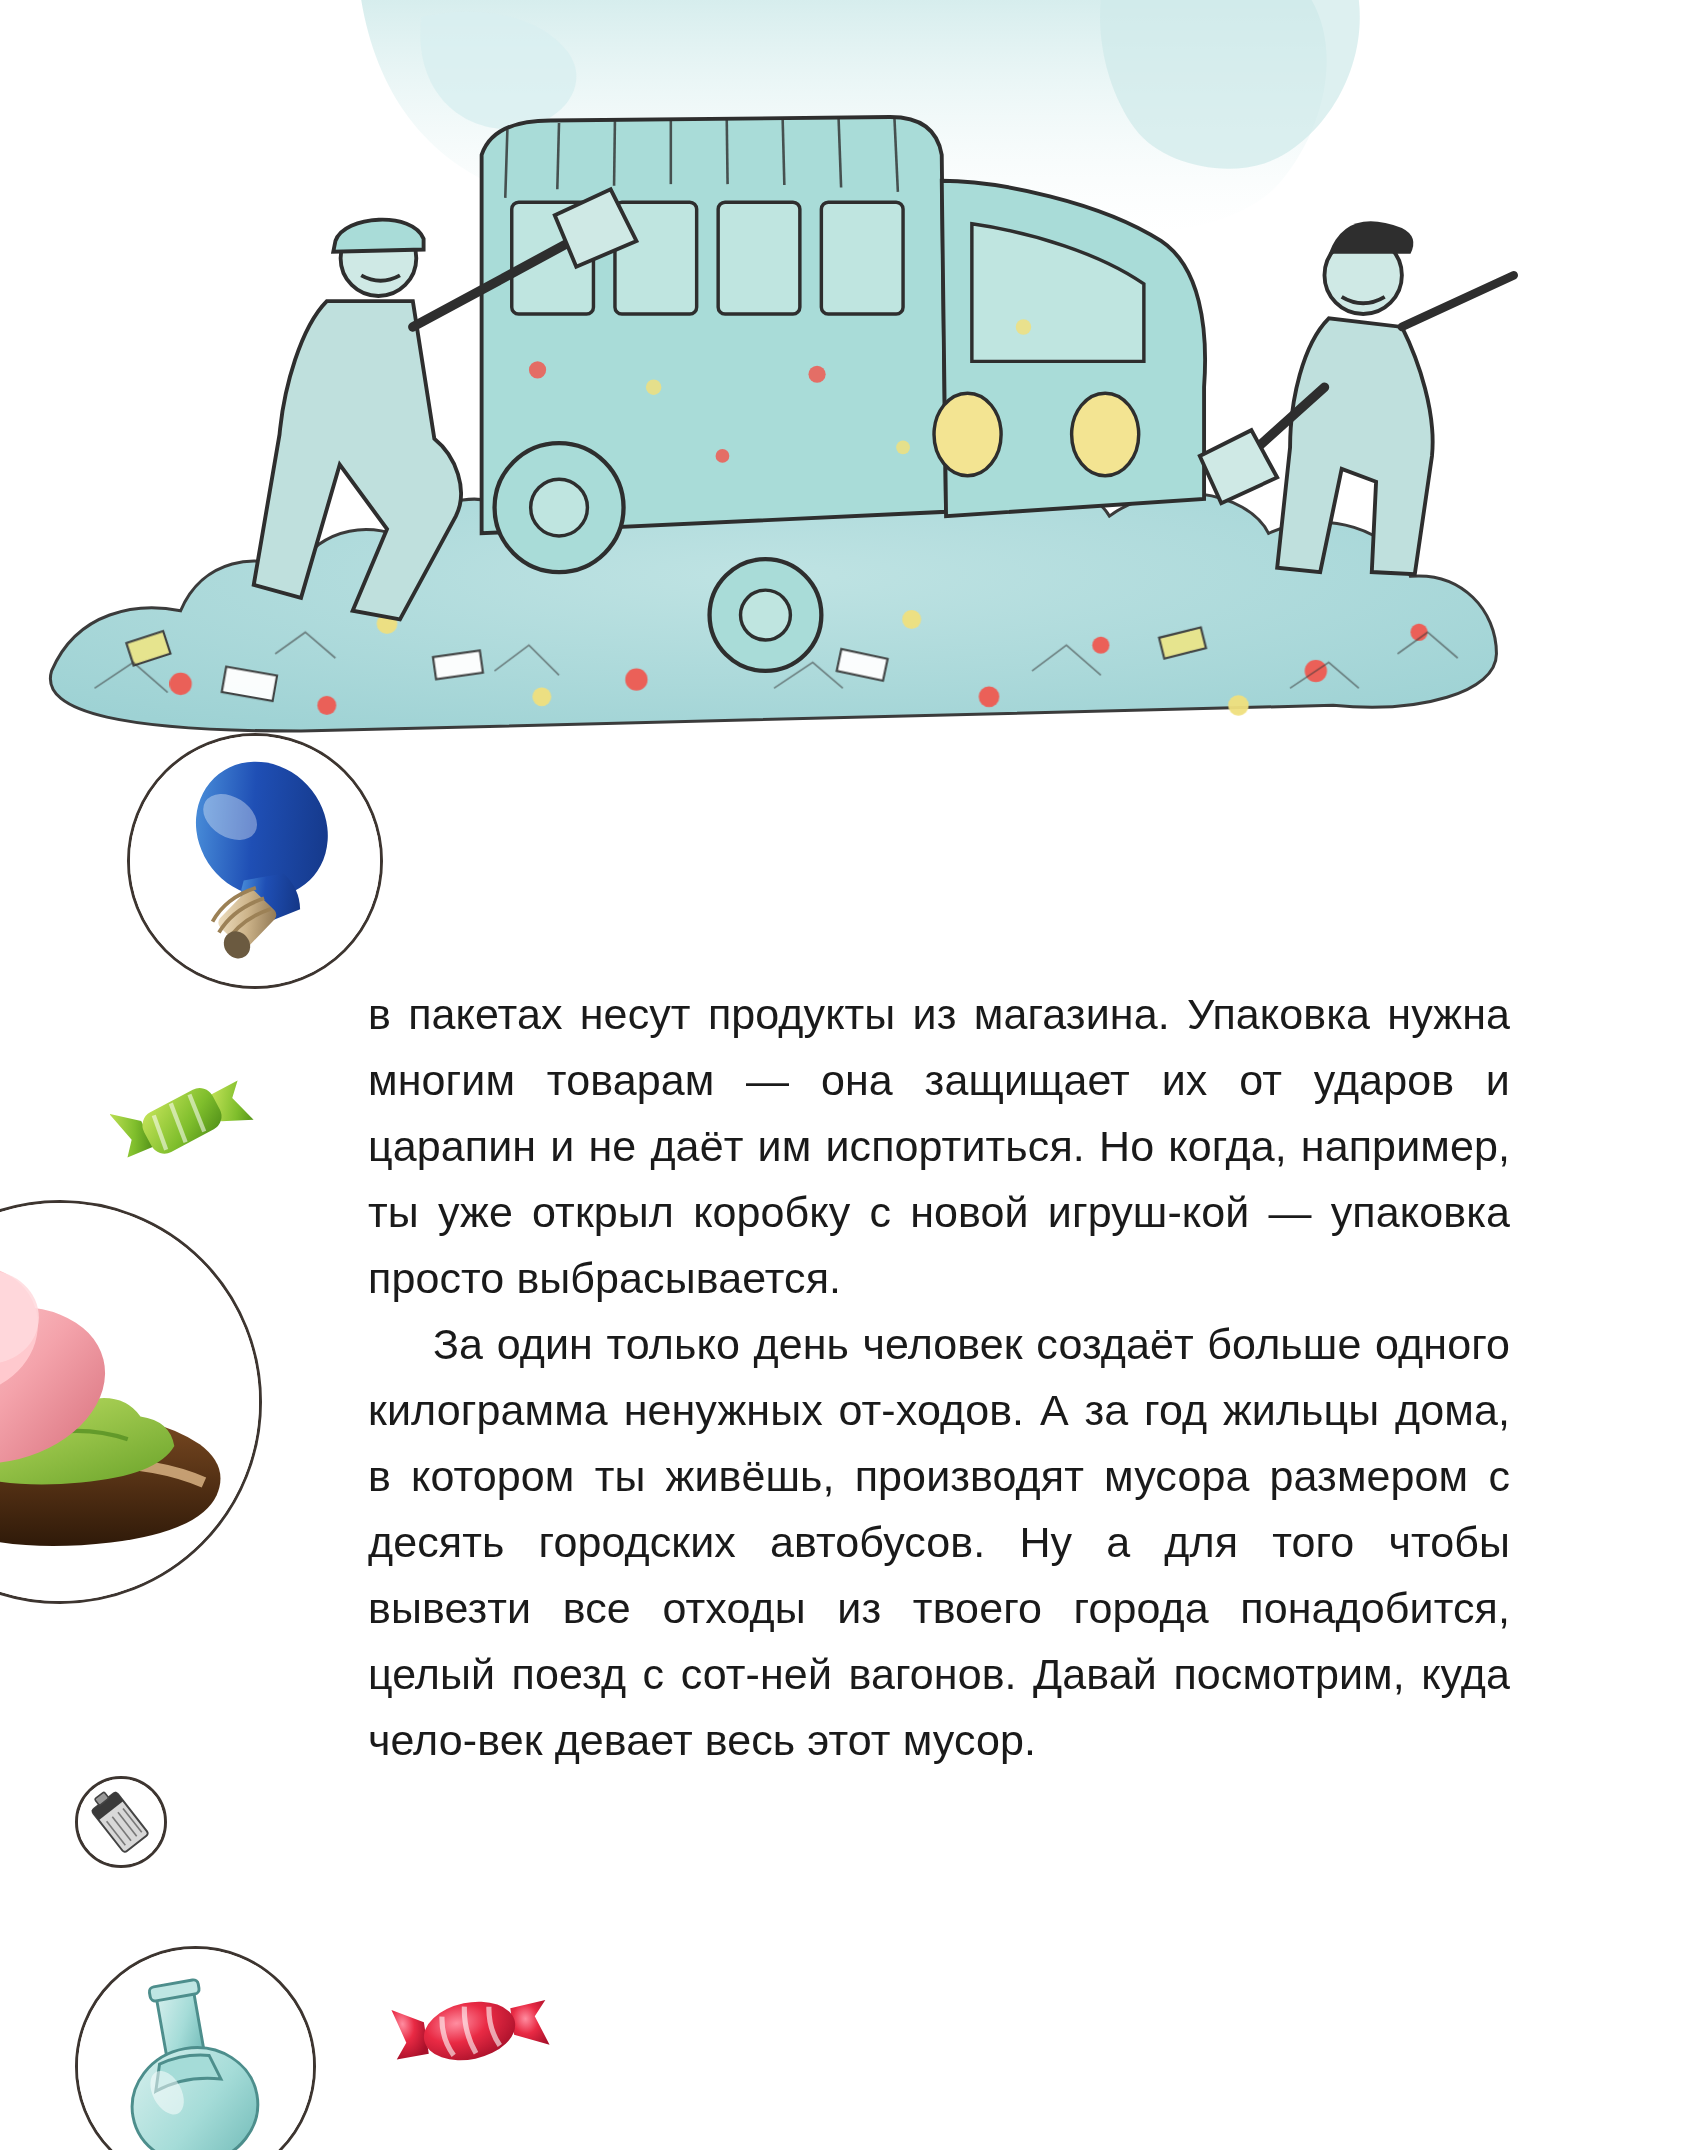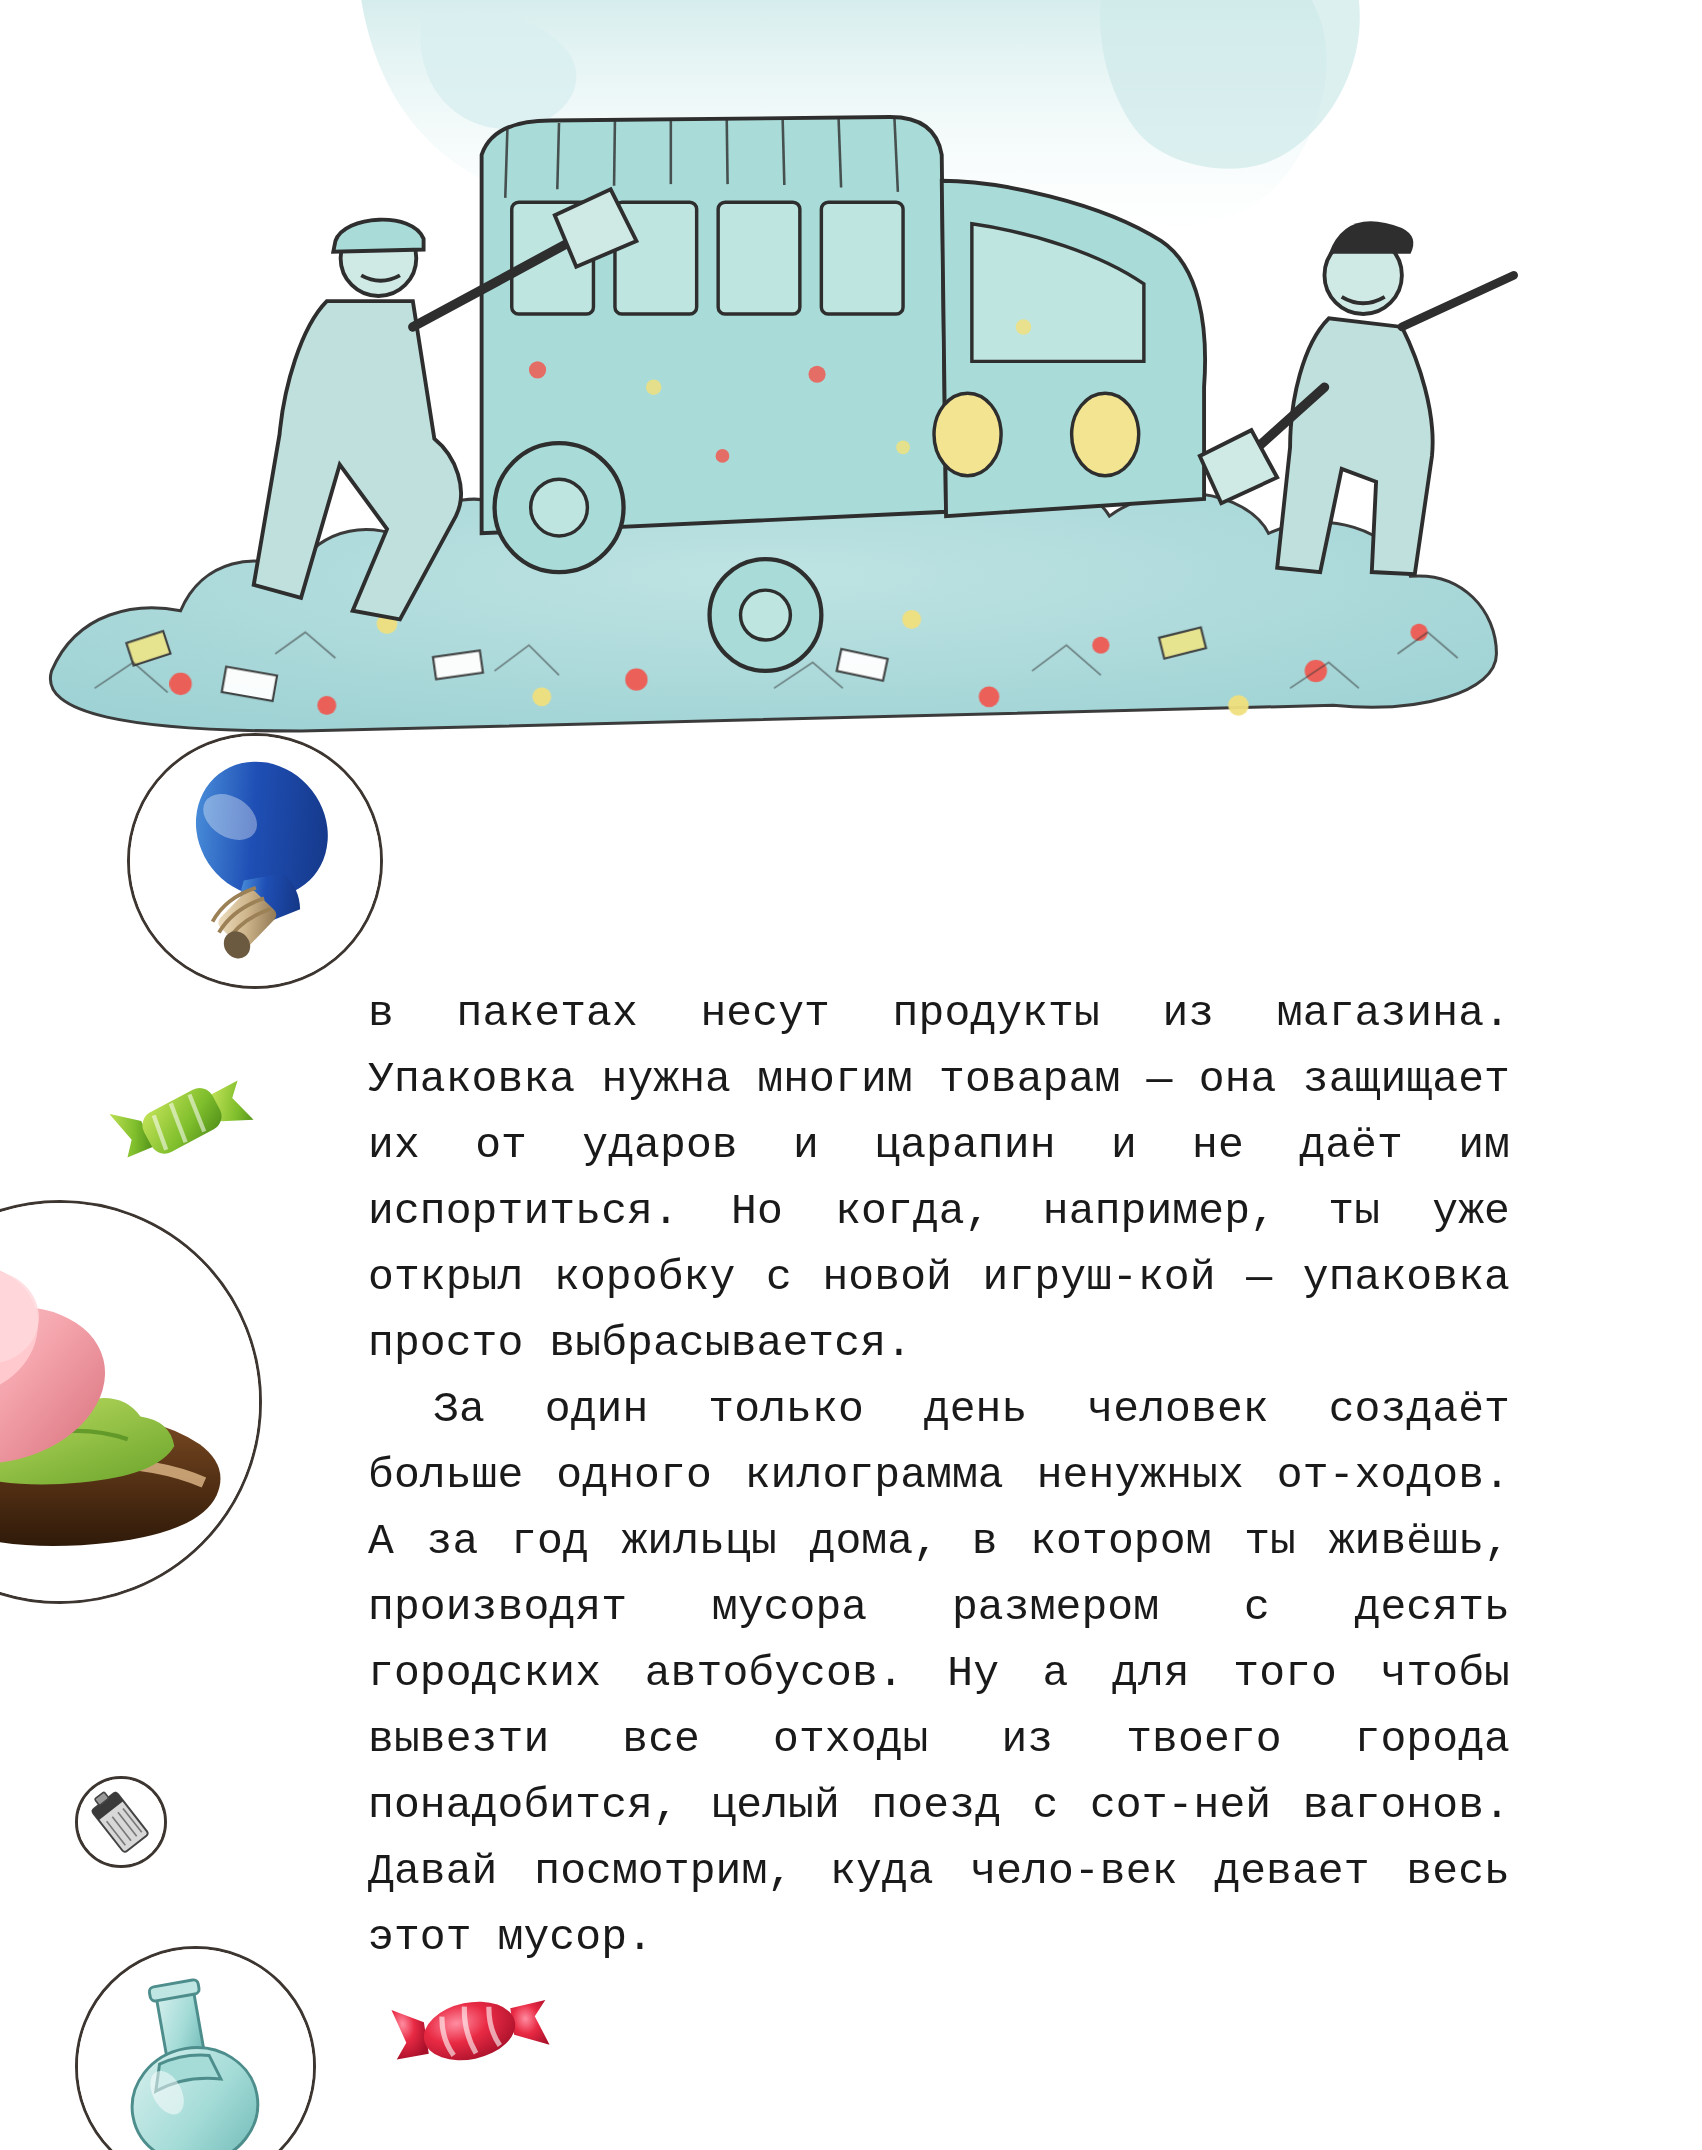"в пакетах несут продукты из" .text-column { font-family: Liberation Mono, monospace -> Liberation Sans, sans-serif }
